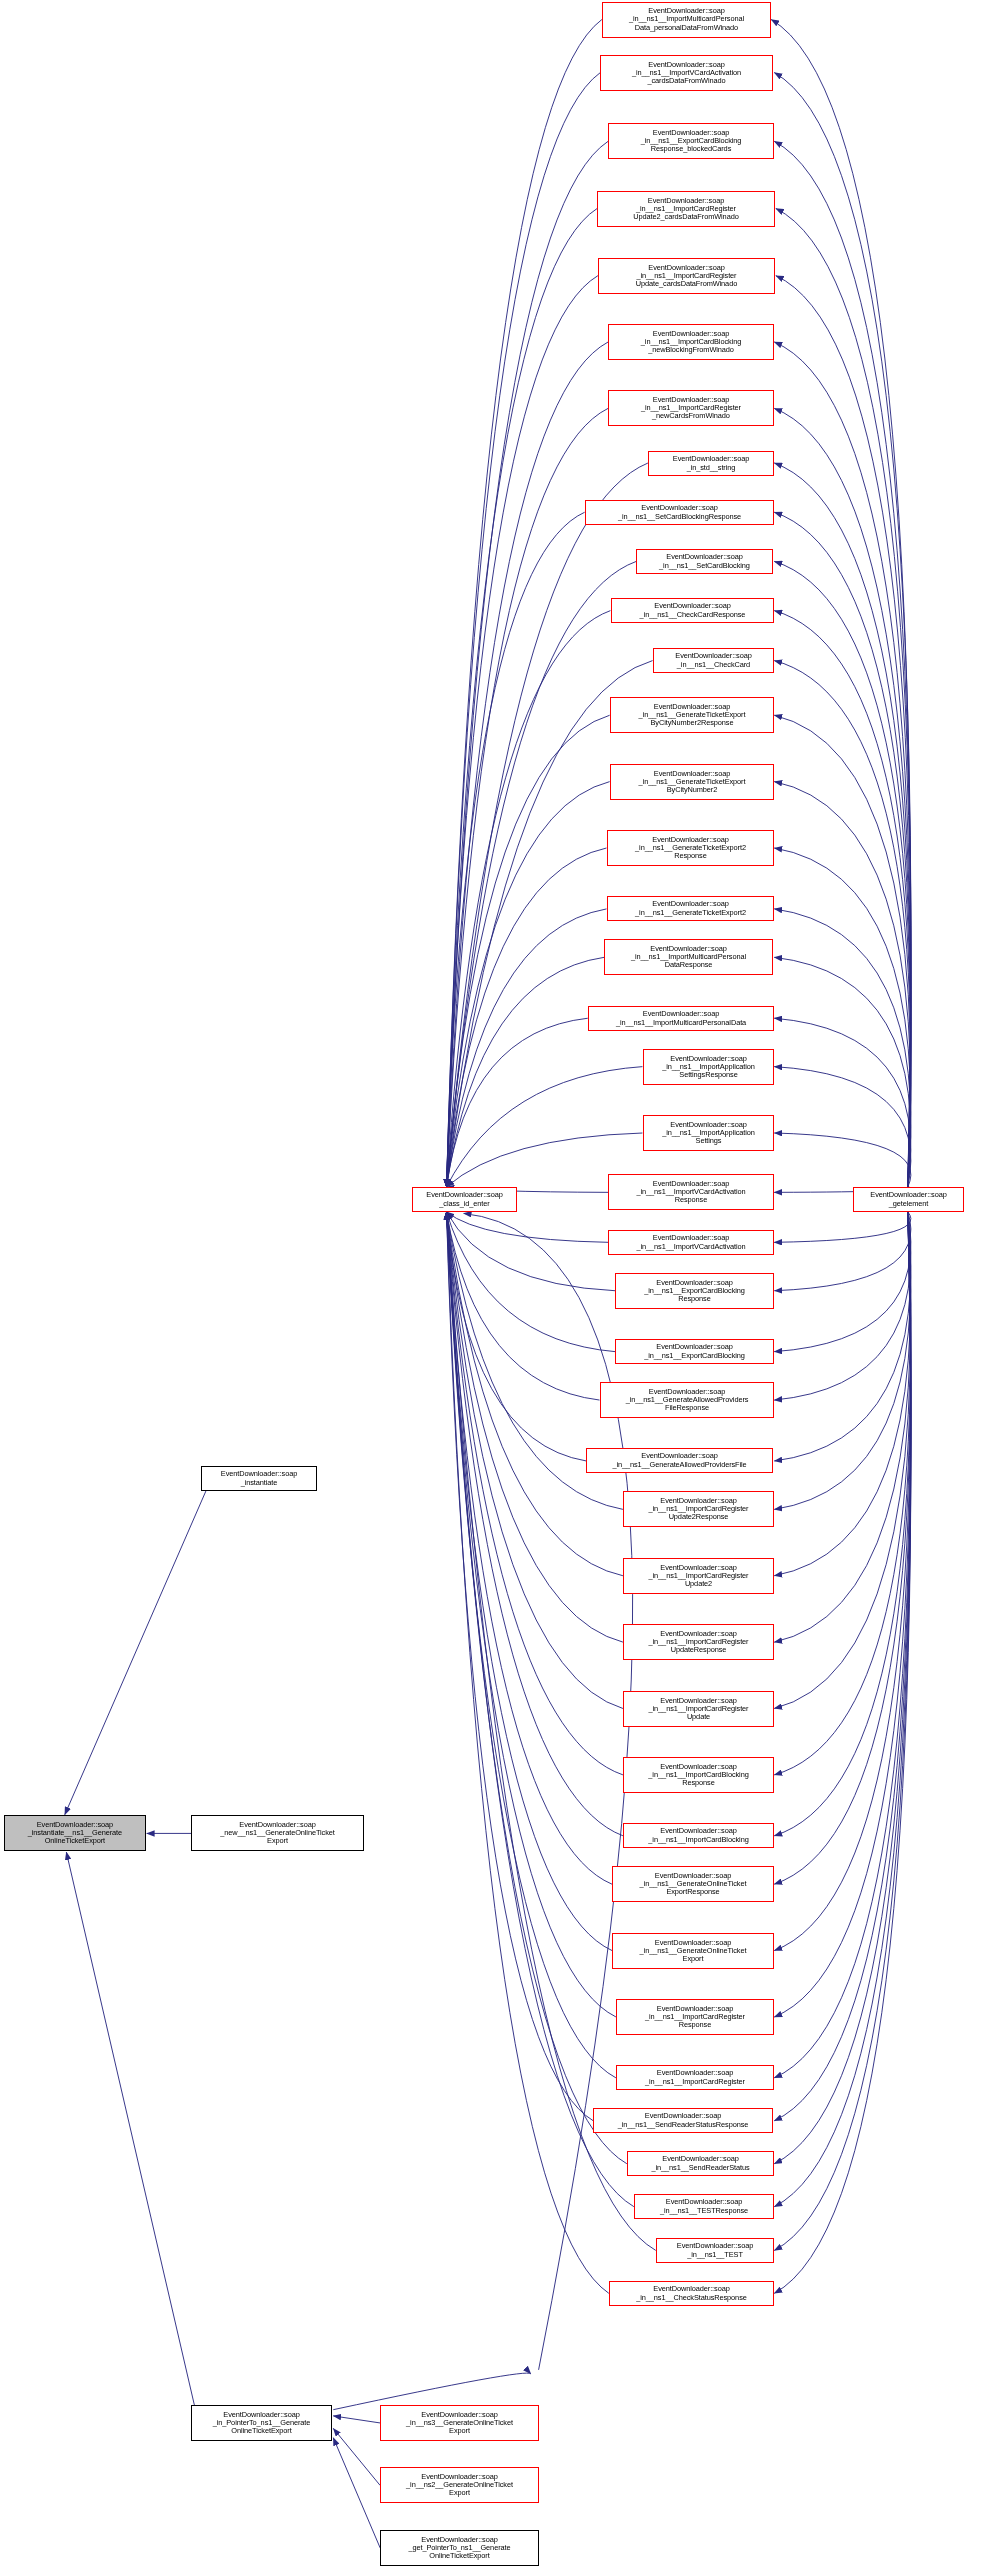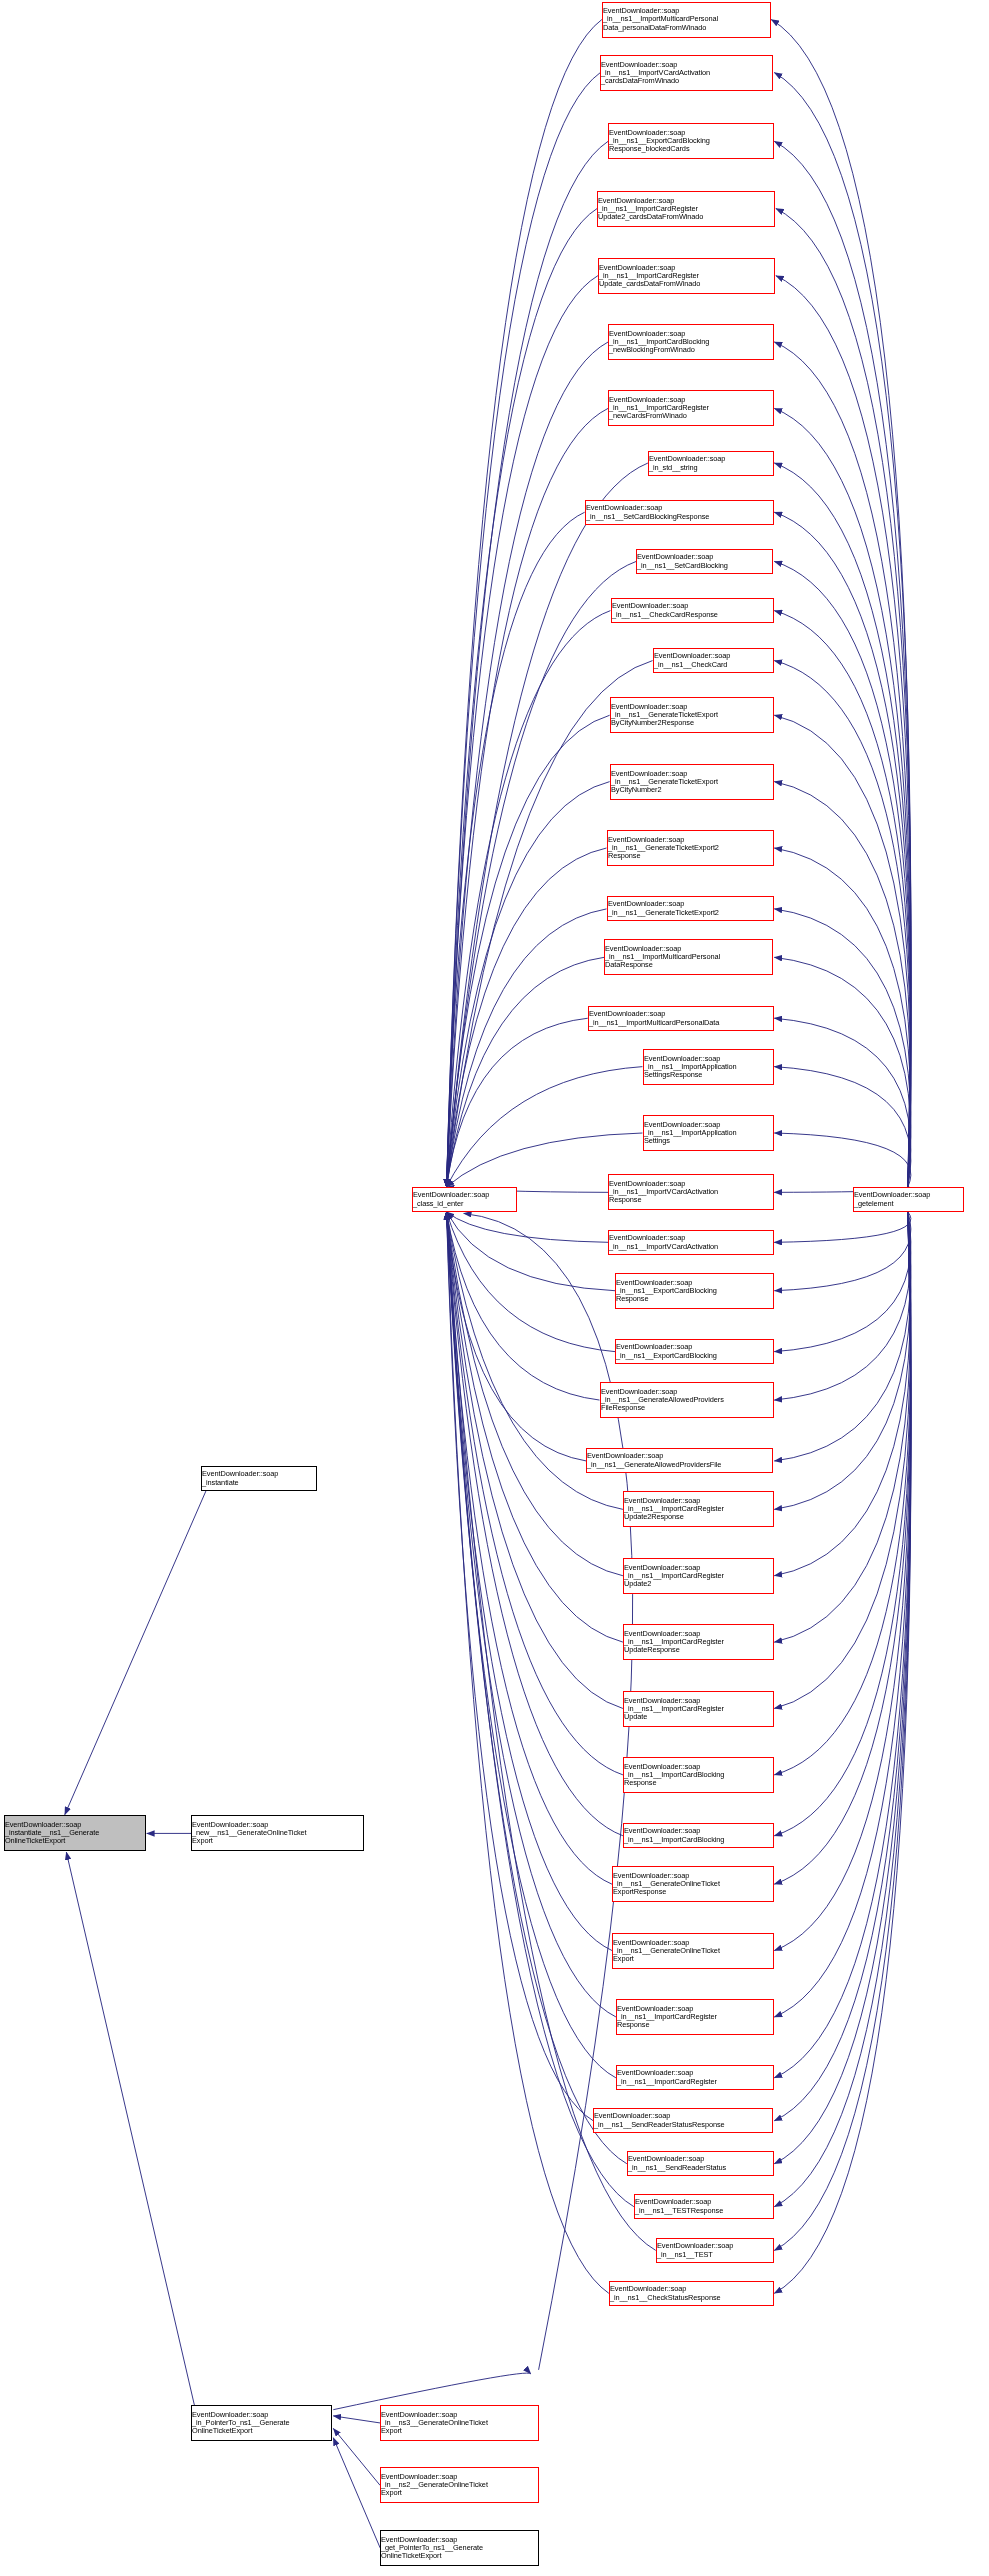"EventDownloader::soap" .node { text-align: left -> center }
